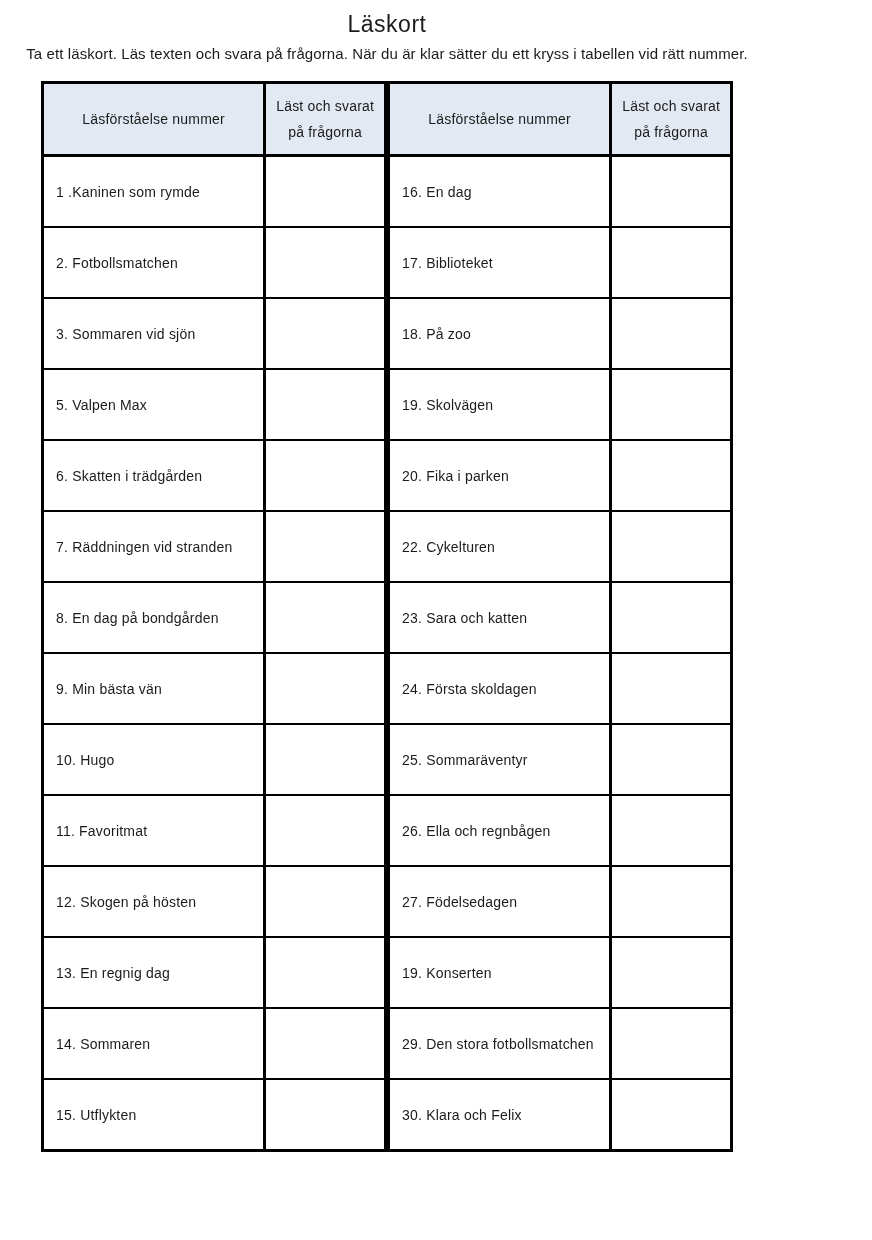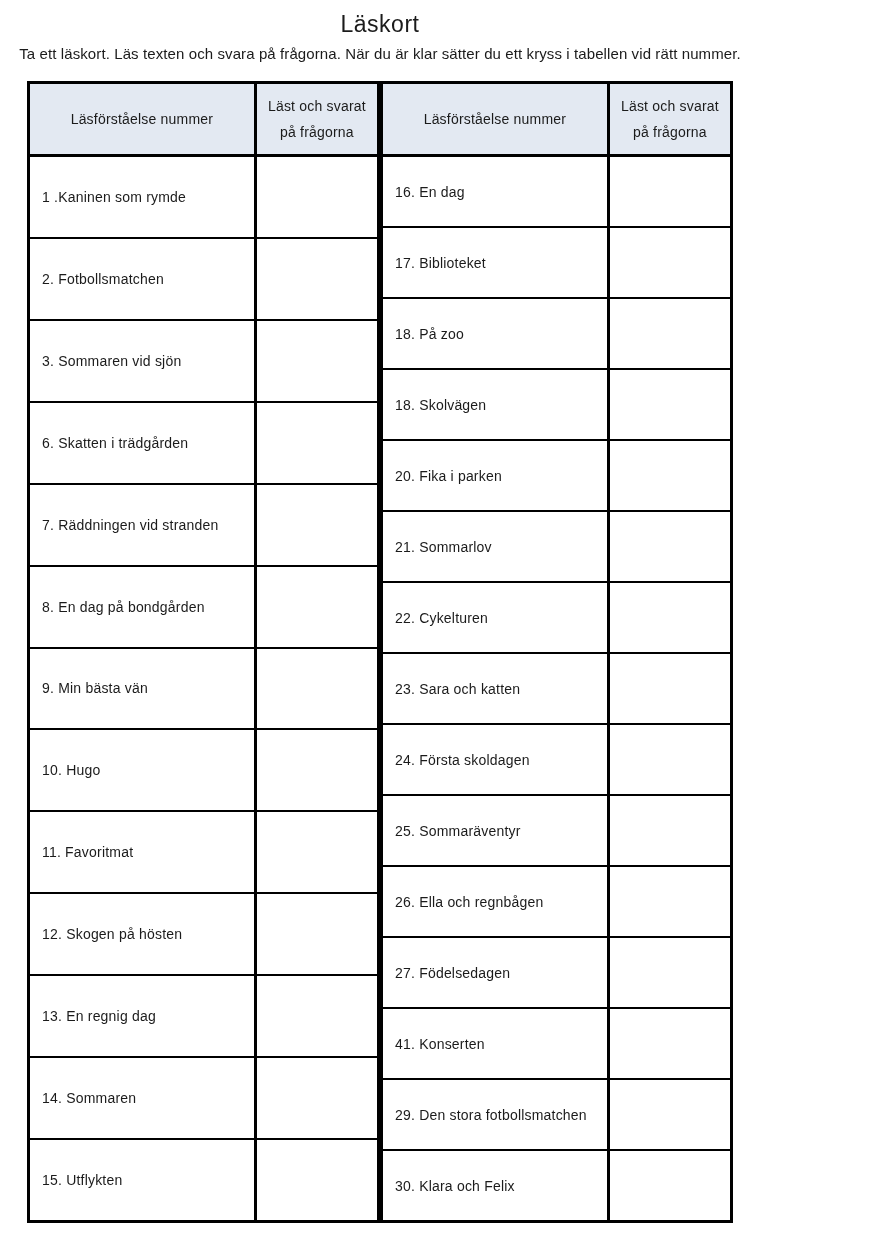"Läskort" .page { padding-left: none -> 14px }
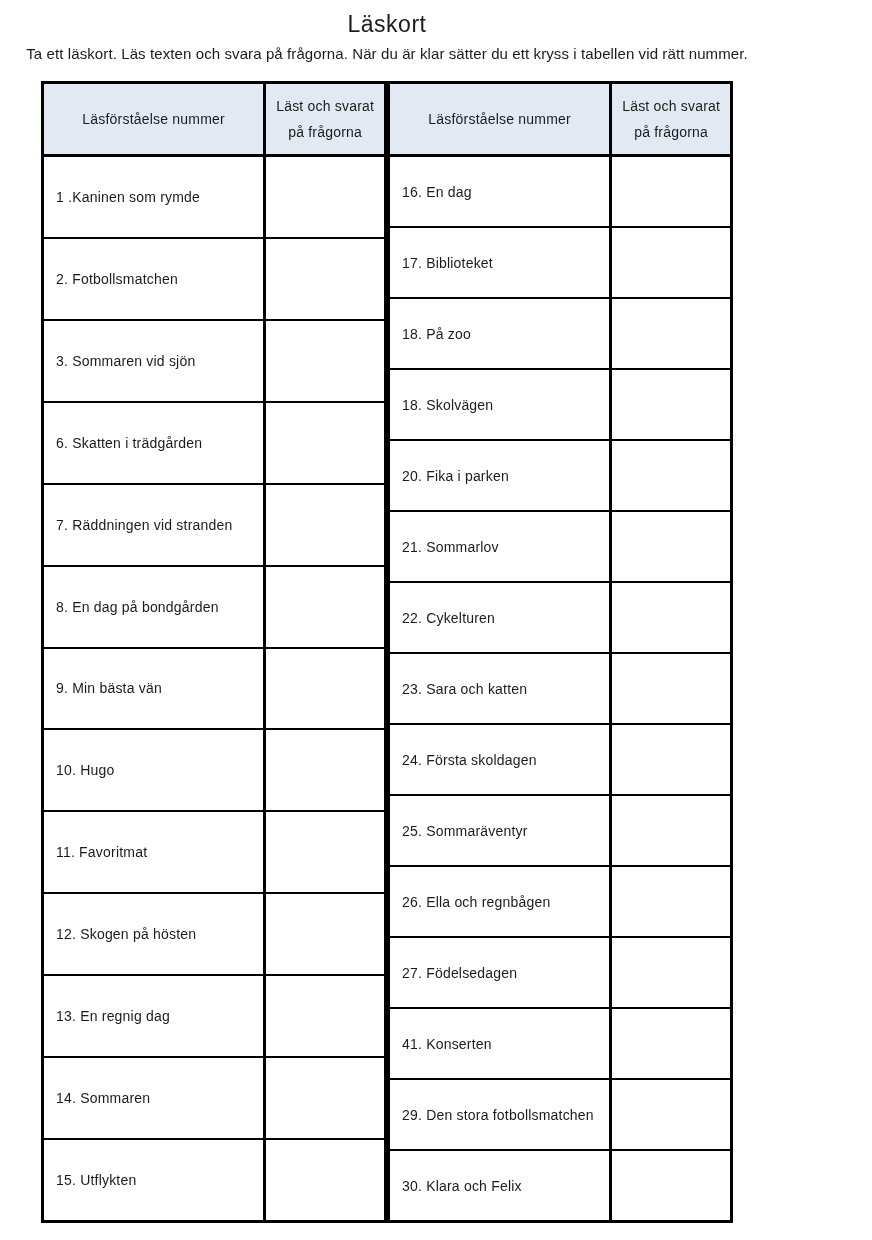"5. Valpen Max" tr { html: none -> <tr> <td>5. Valpen Max</td> <td></td> </tr> }
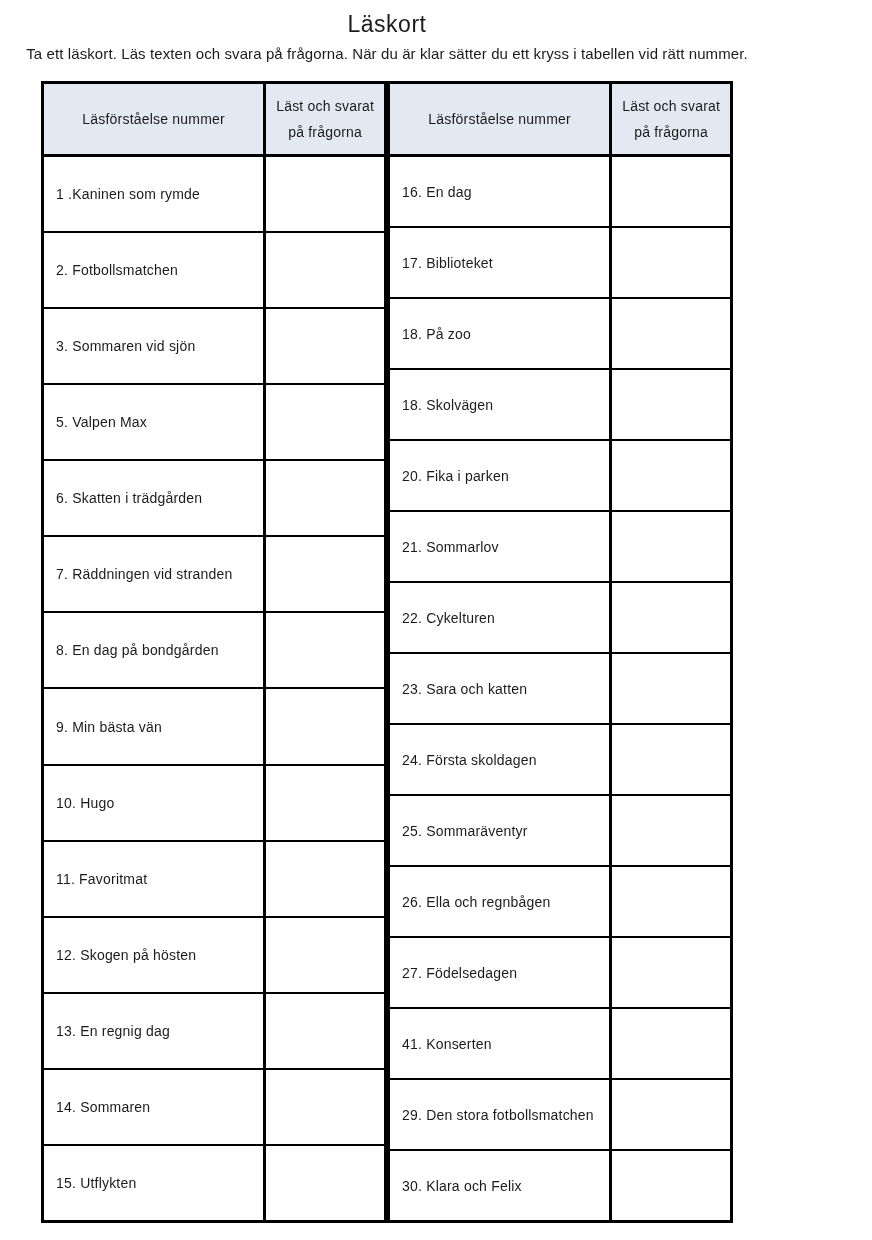"18. Skolvägen" td.title-cell { text: 18 -> 19 }
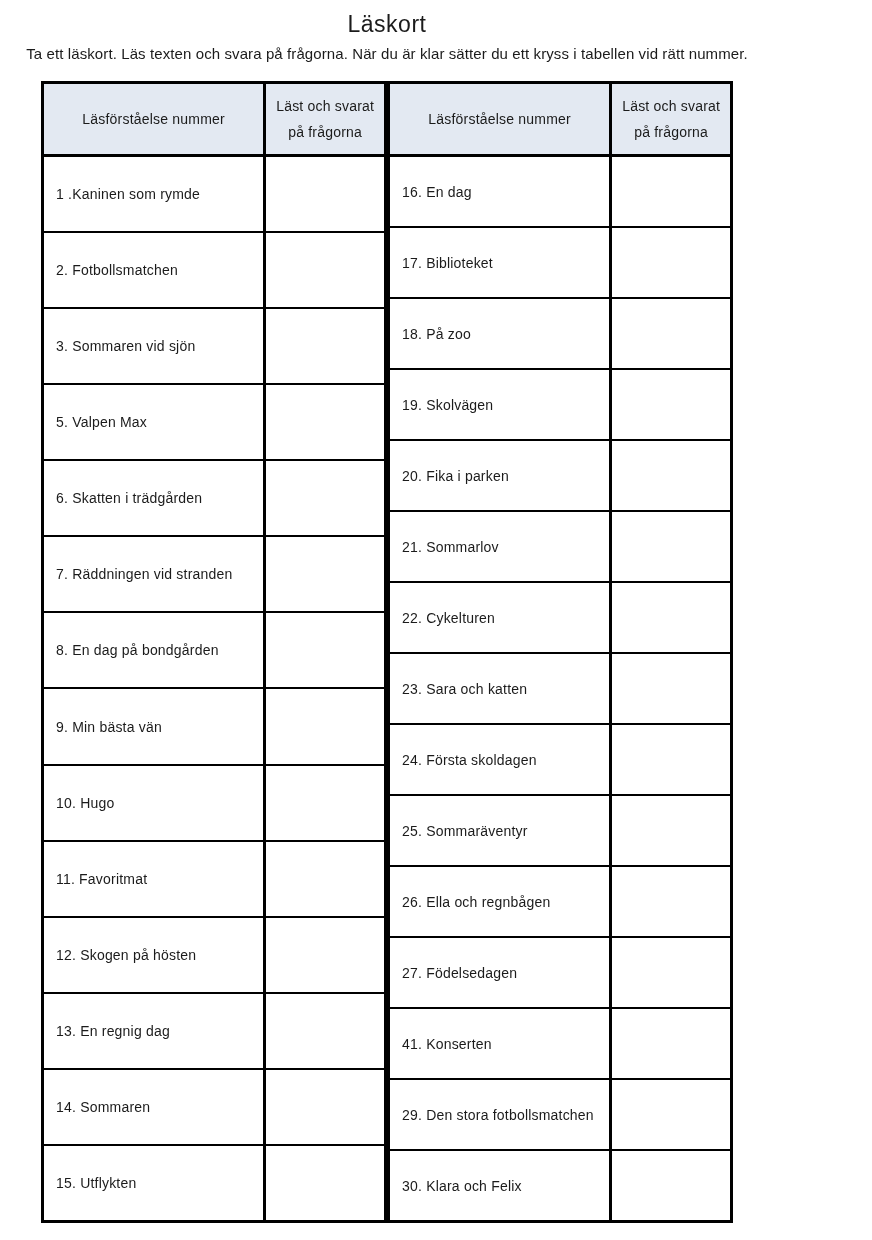"21. Sommarlov" tr { html: <tr> <td>21. Sommarlov</td> <td></td> </tr> -> none }
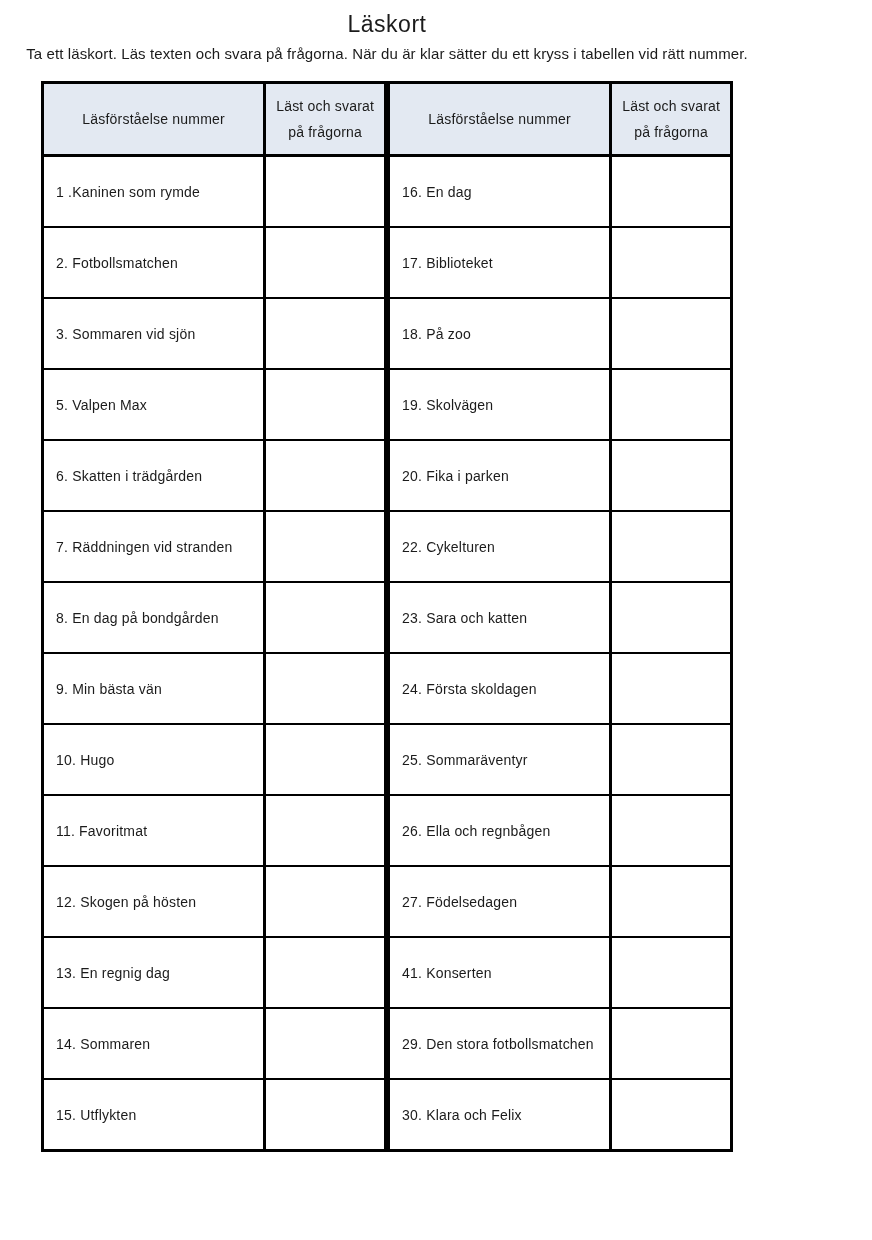"41. Konserten" td.title-cell { text: 41 -> 19 }
